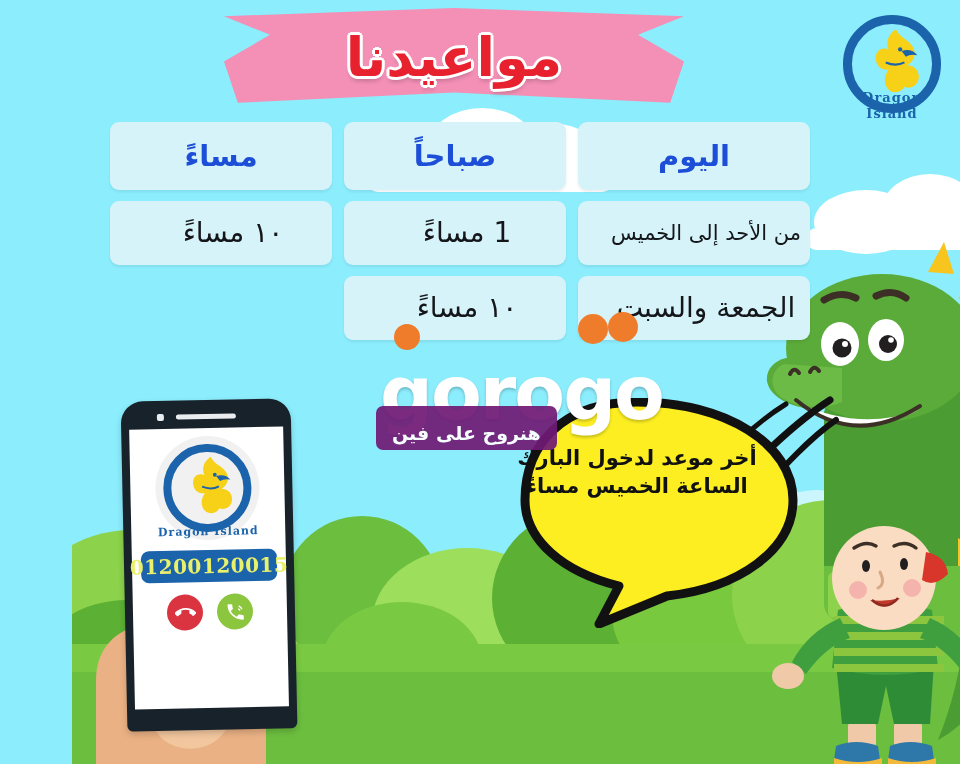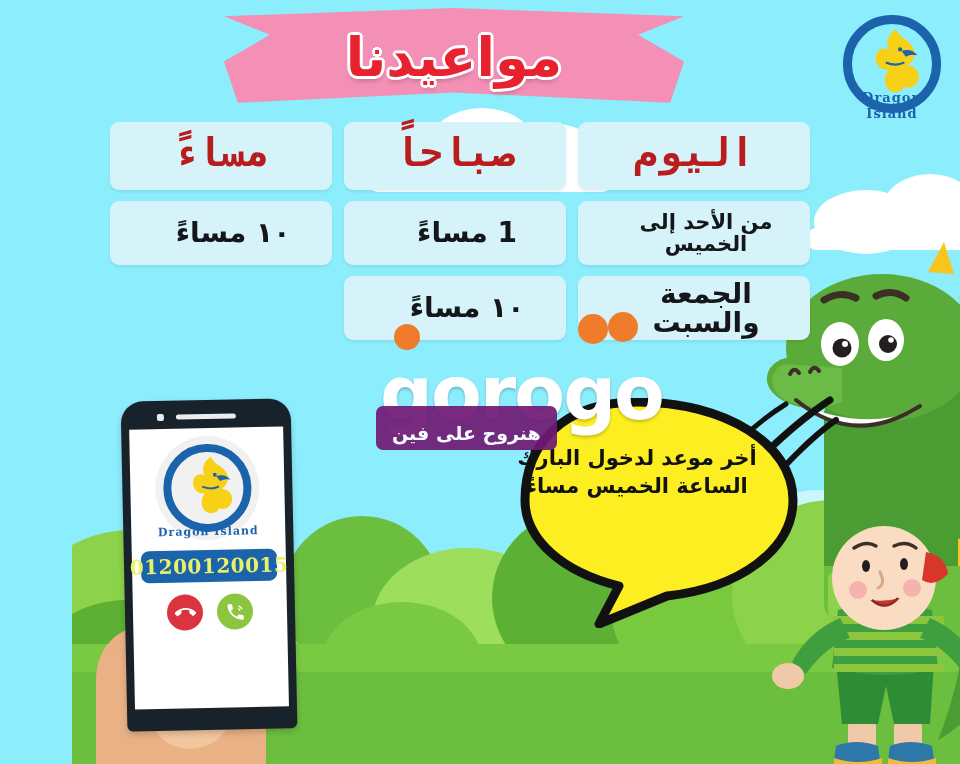"مساءً" .hdr .cell span { color: #b91c1c -> #1d4ed8; font-family: Liberation Mono, monospace -> none; font-size: 40px -> 29px }
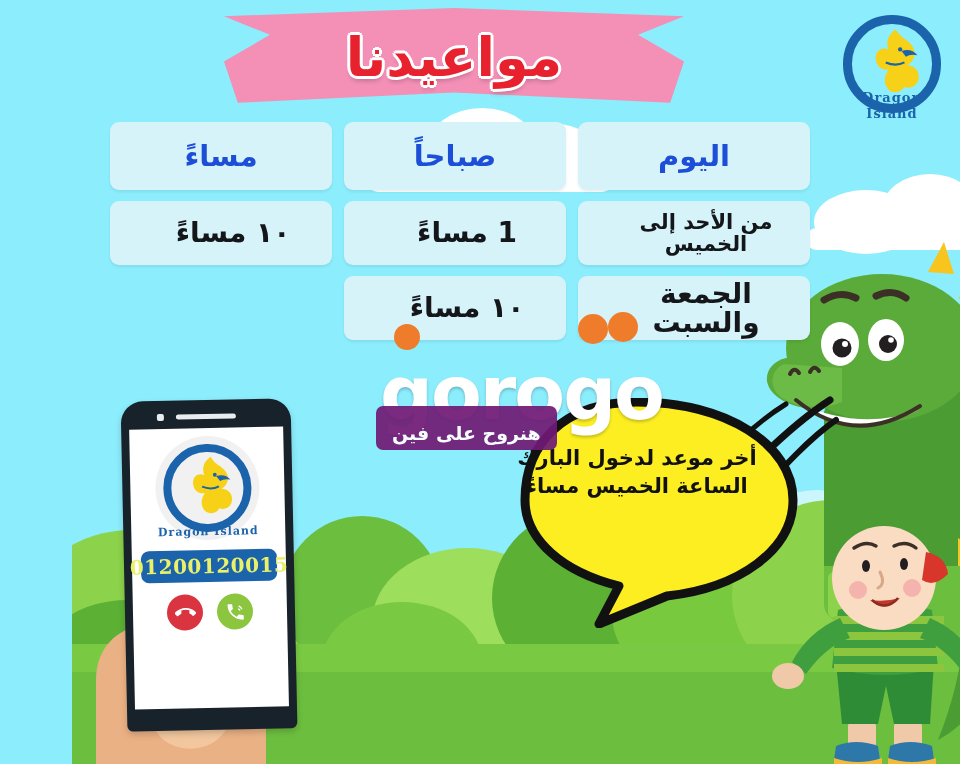"١٠ مساءً" .body-cell span { font-weight: bold -> normal }
